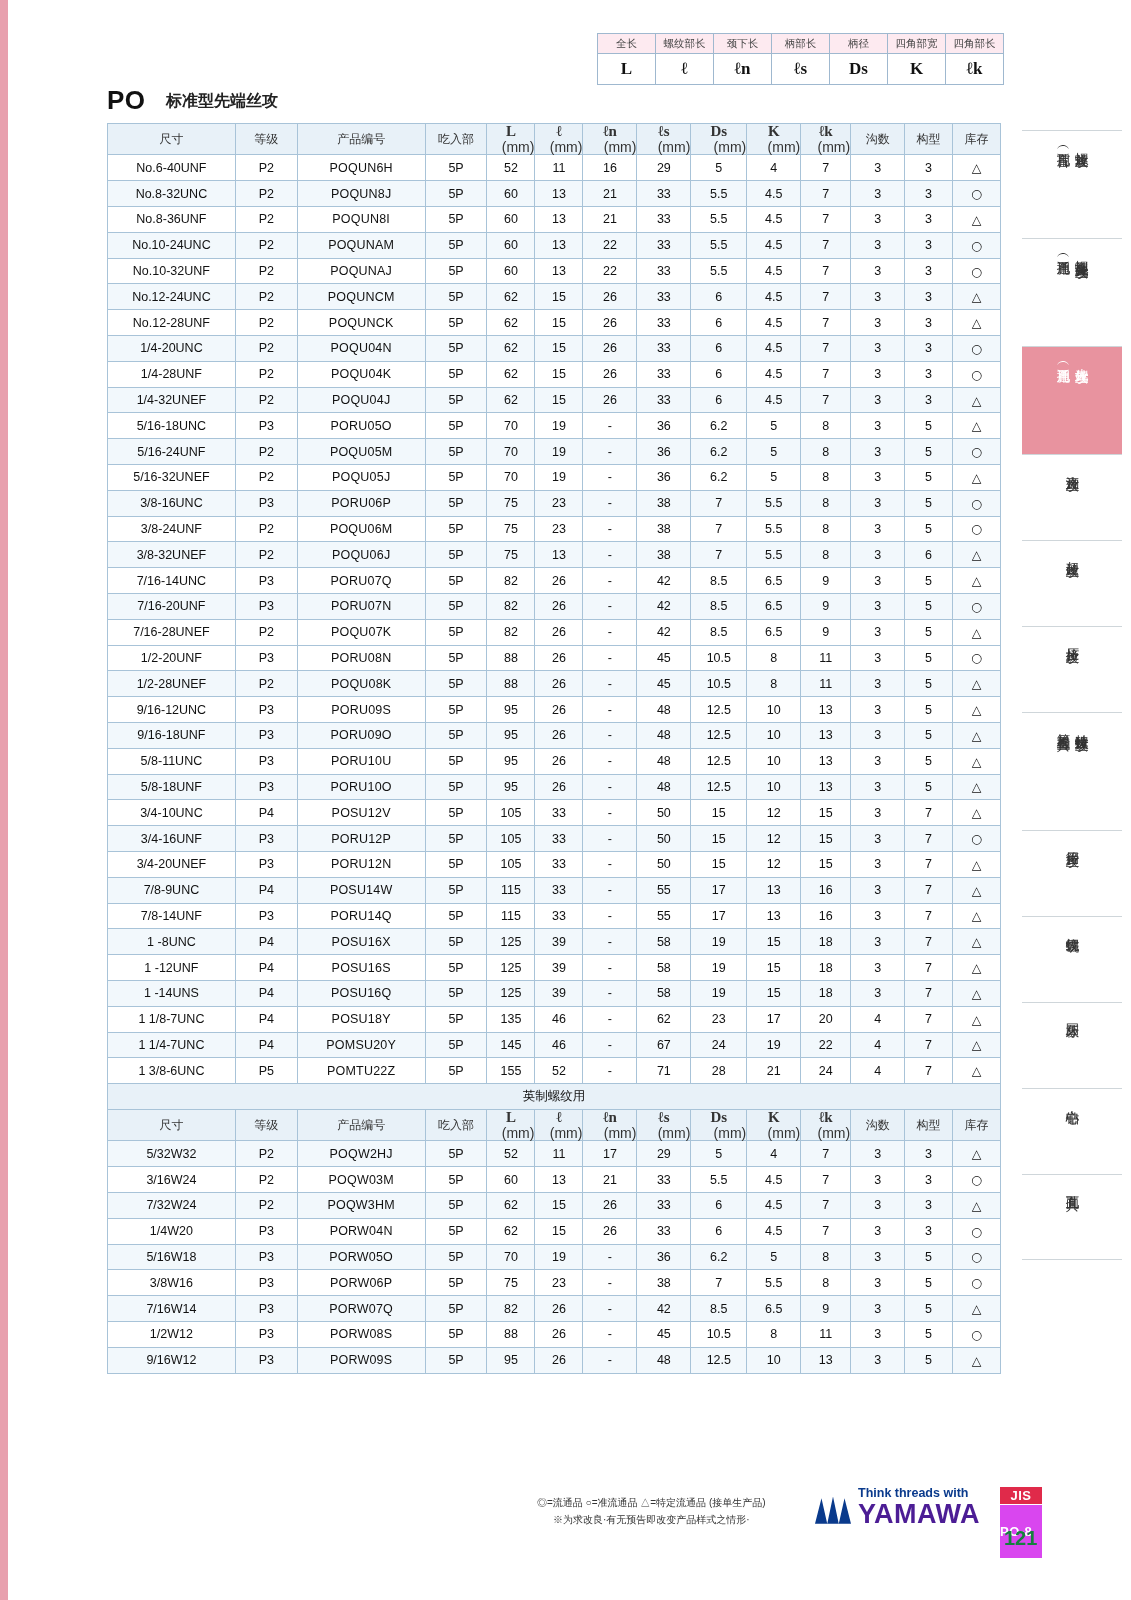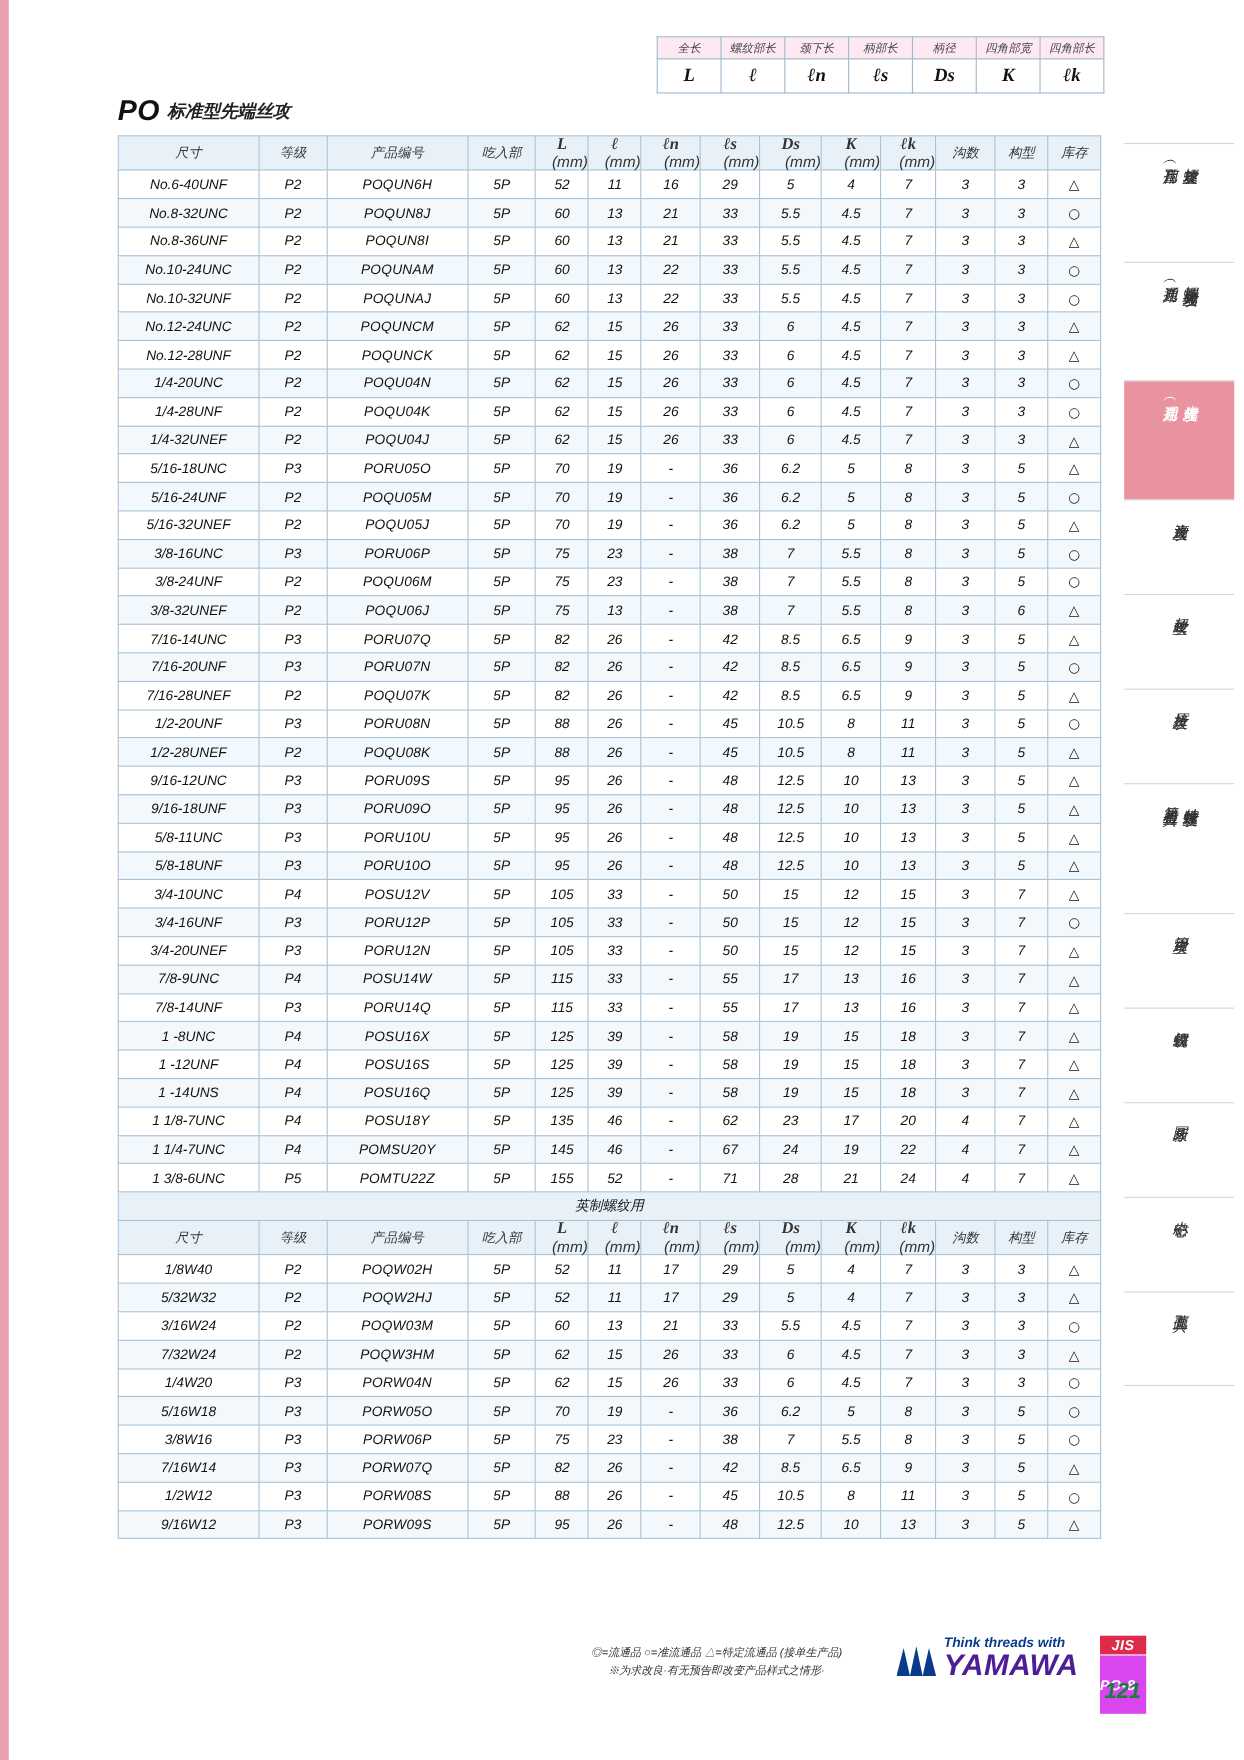"全长" .page { font-style: italic -> none }
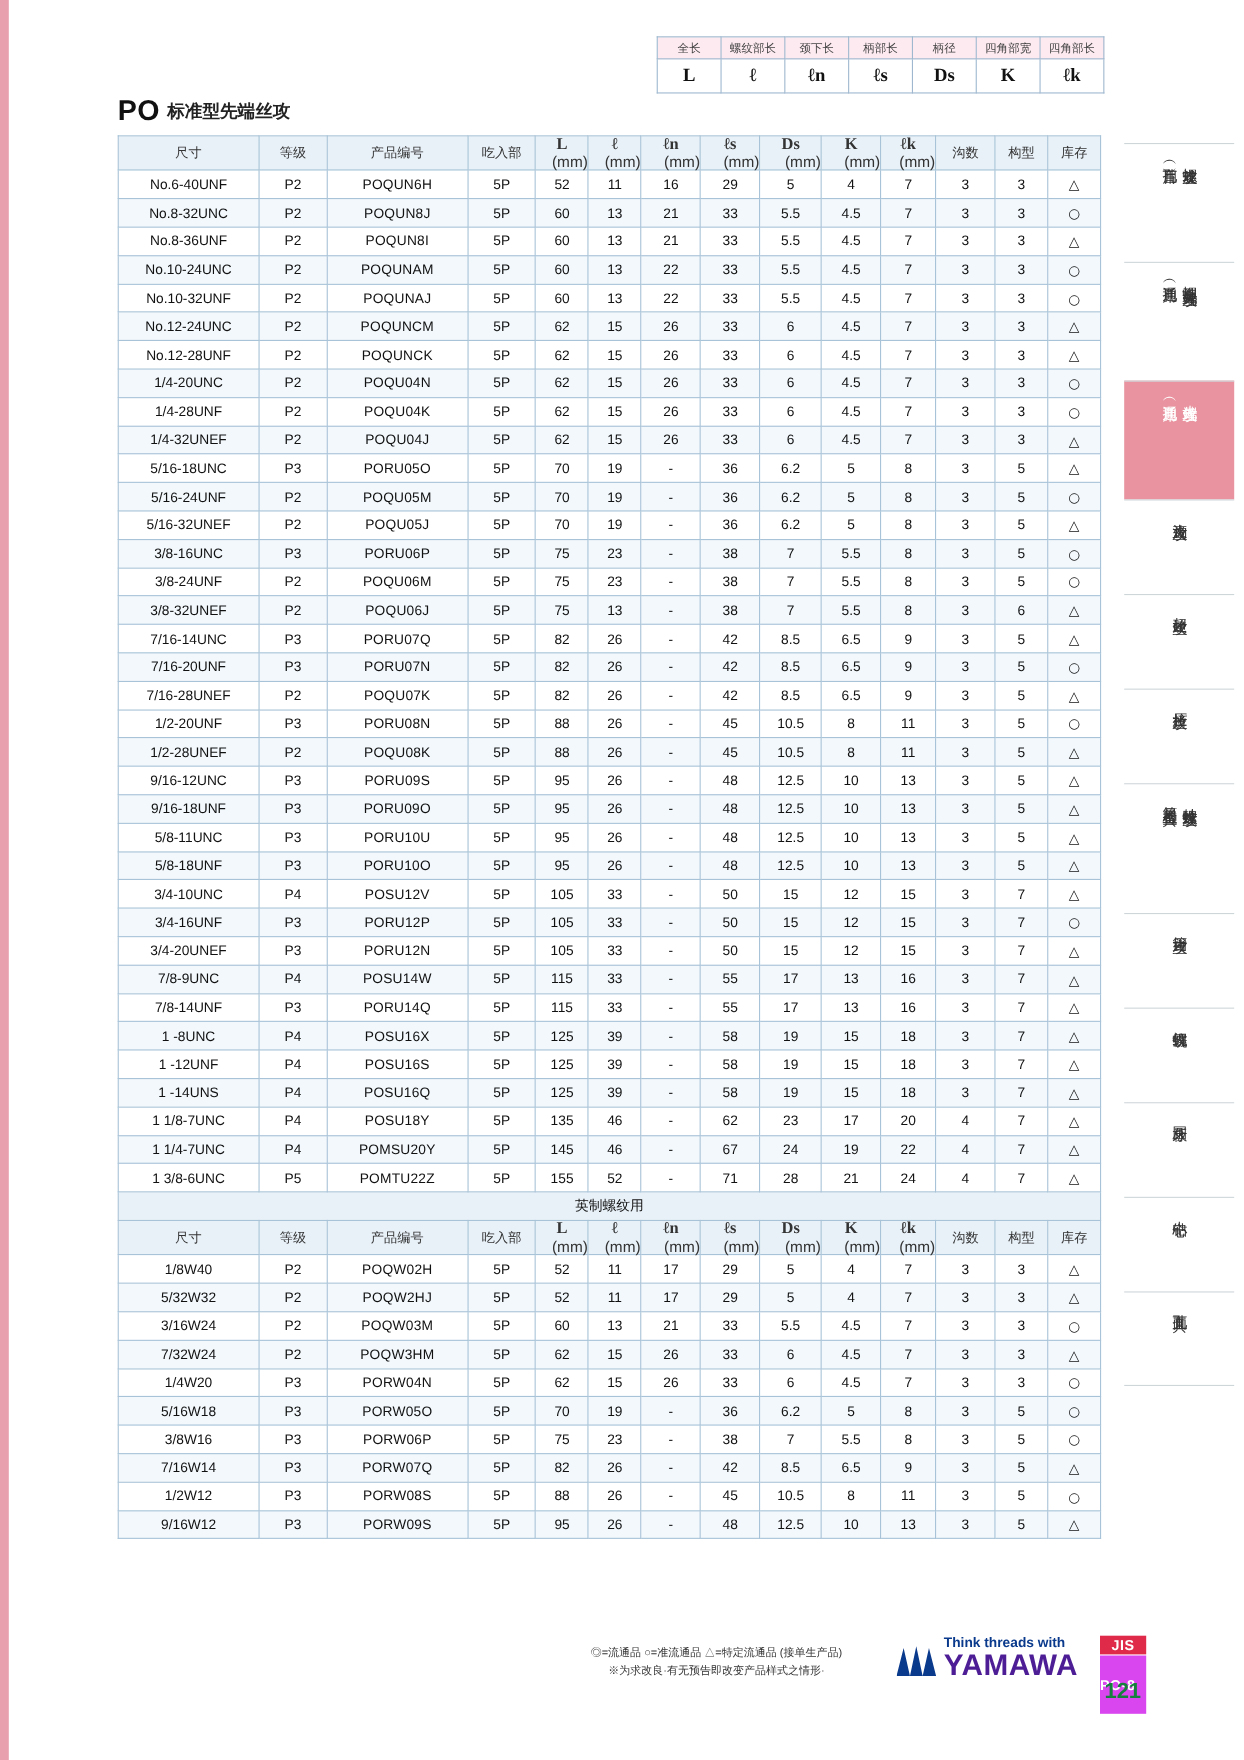"标准型先端丝攻" .title-sub { left: 152px -> 166px }
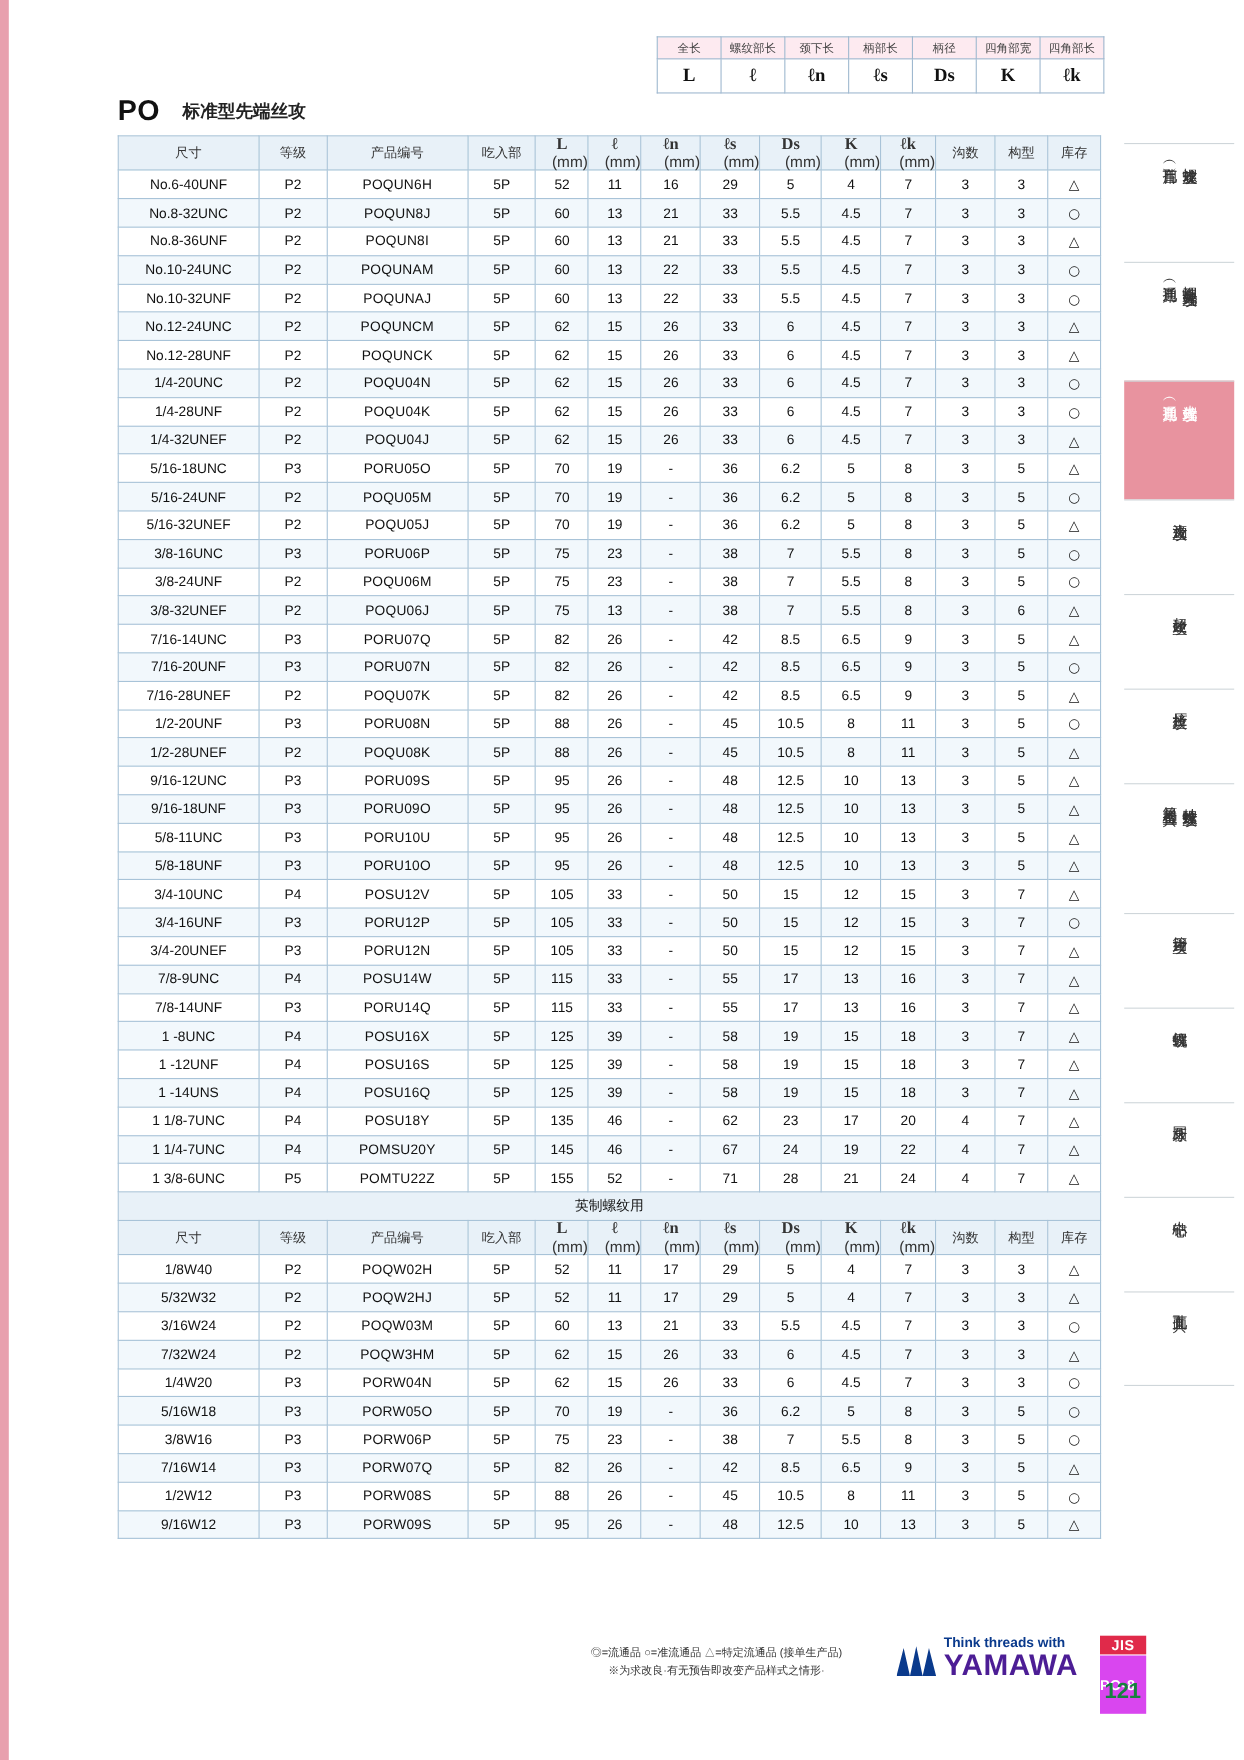"1/8W40" tr.white { html: <tr> <td>1/8W40</td> <td>P2</td> <td>POQW02H</td> <td>5P</td> <td>52</td> <td>11</td> <td>17</td> <td>29</td> <td>5</td> <td>4</td> <td>7</td> <td>3</td> <td>3</td> <td>△</td> </tr> -> none }
